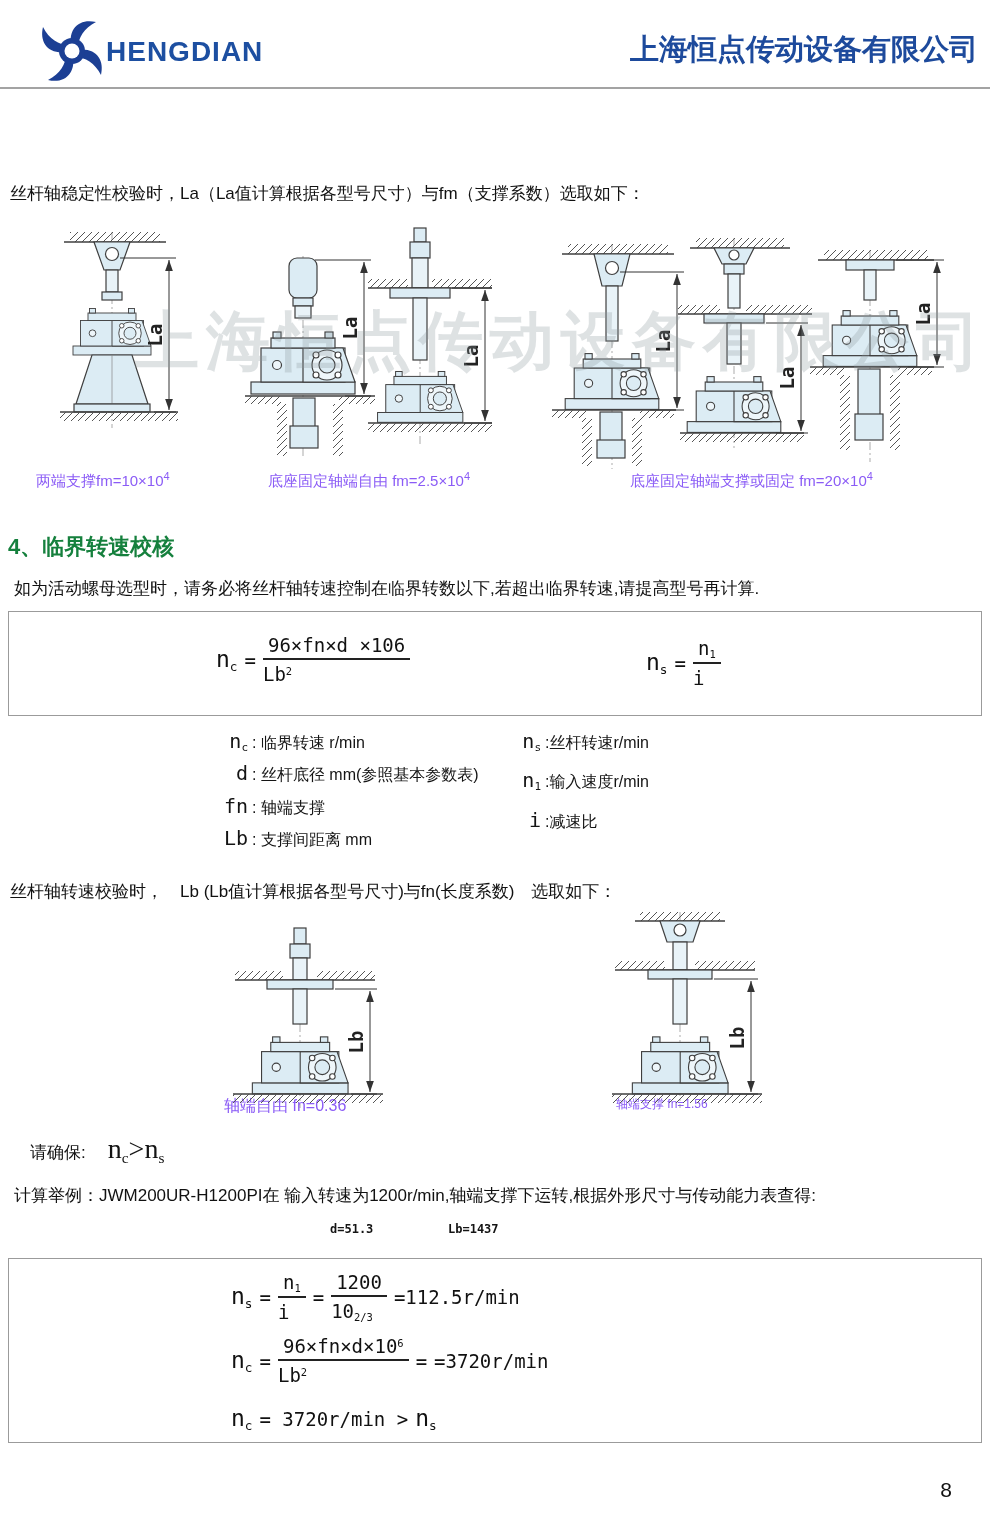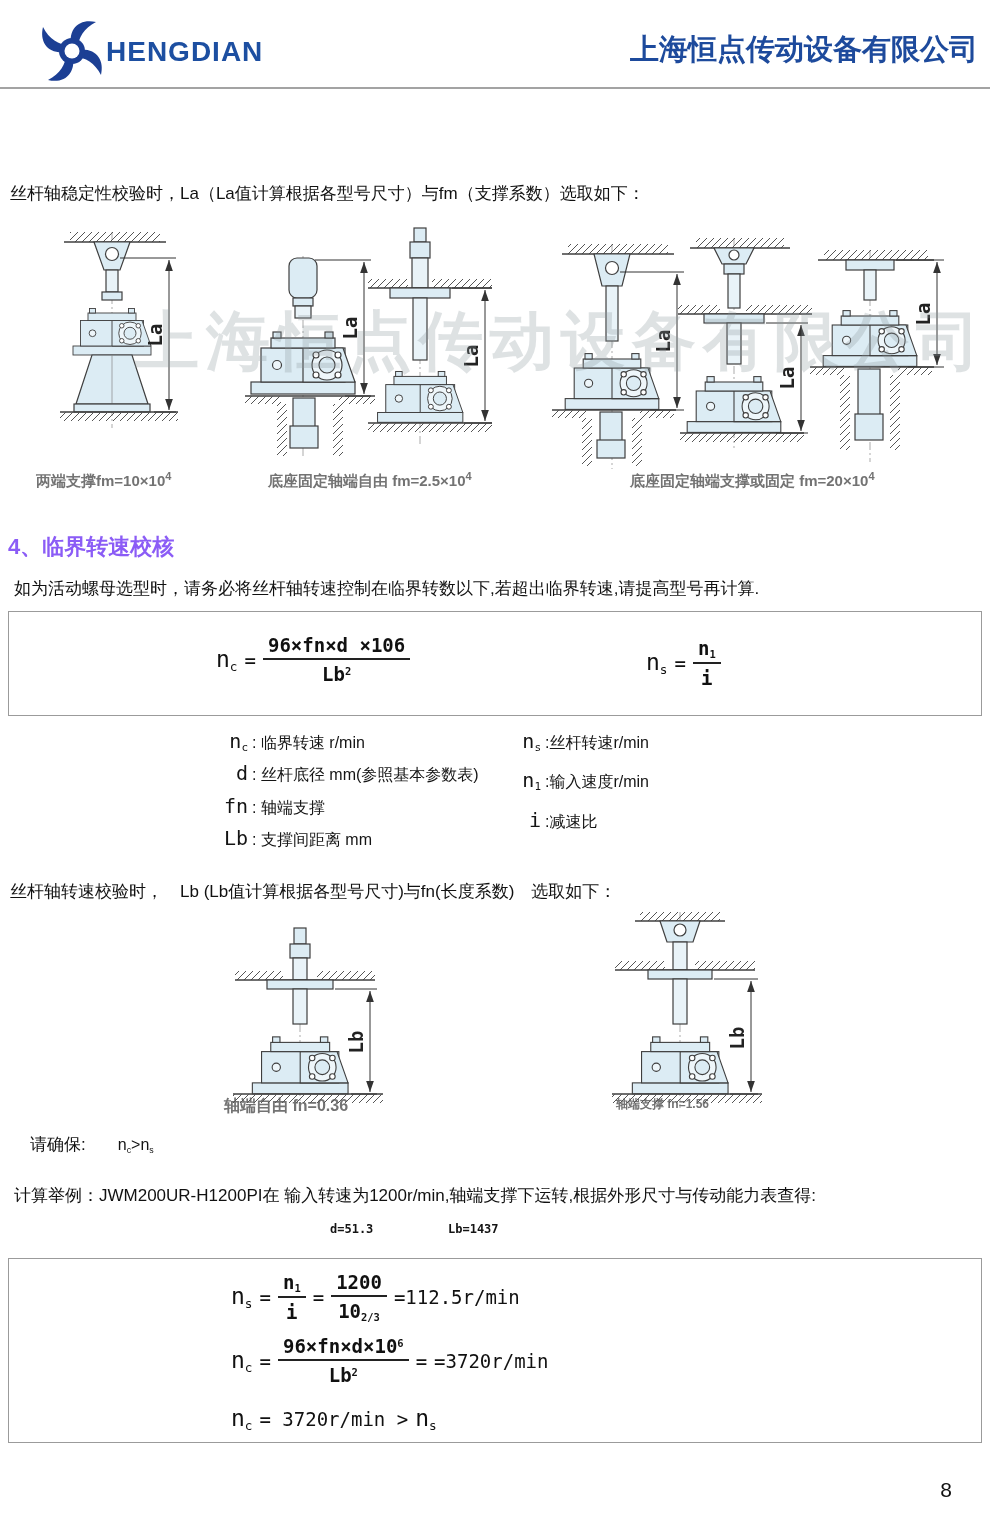"两端支撑fm=10×104" .cap { color: #737373 -> #8b5cf6; font-weight: 700 -> 400 }
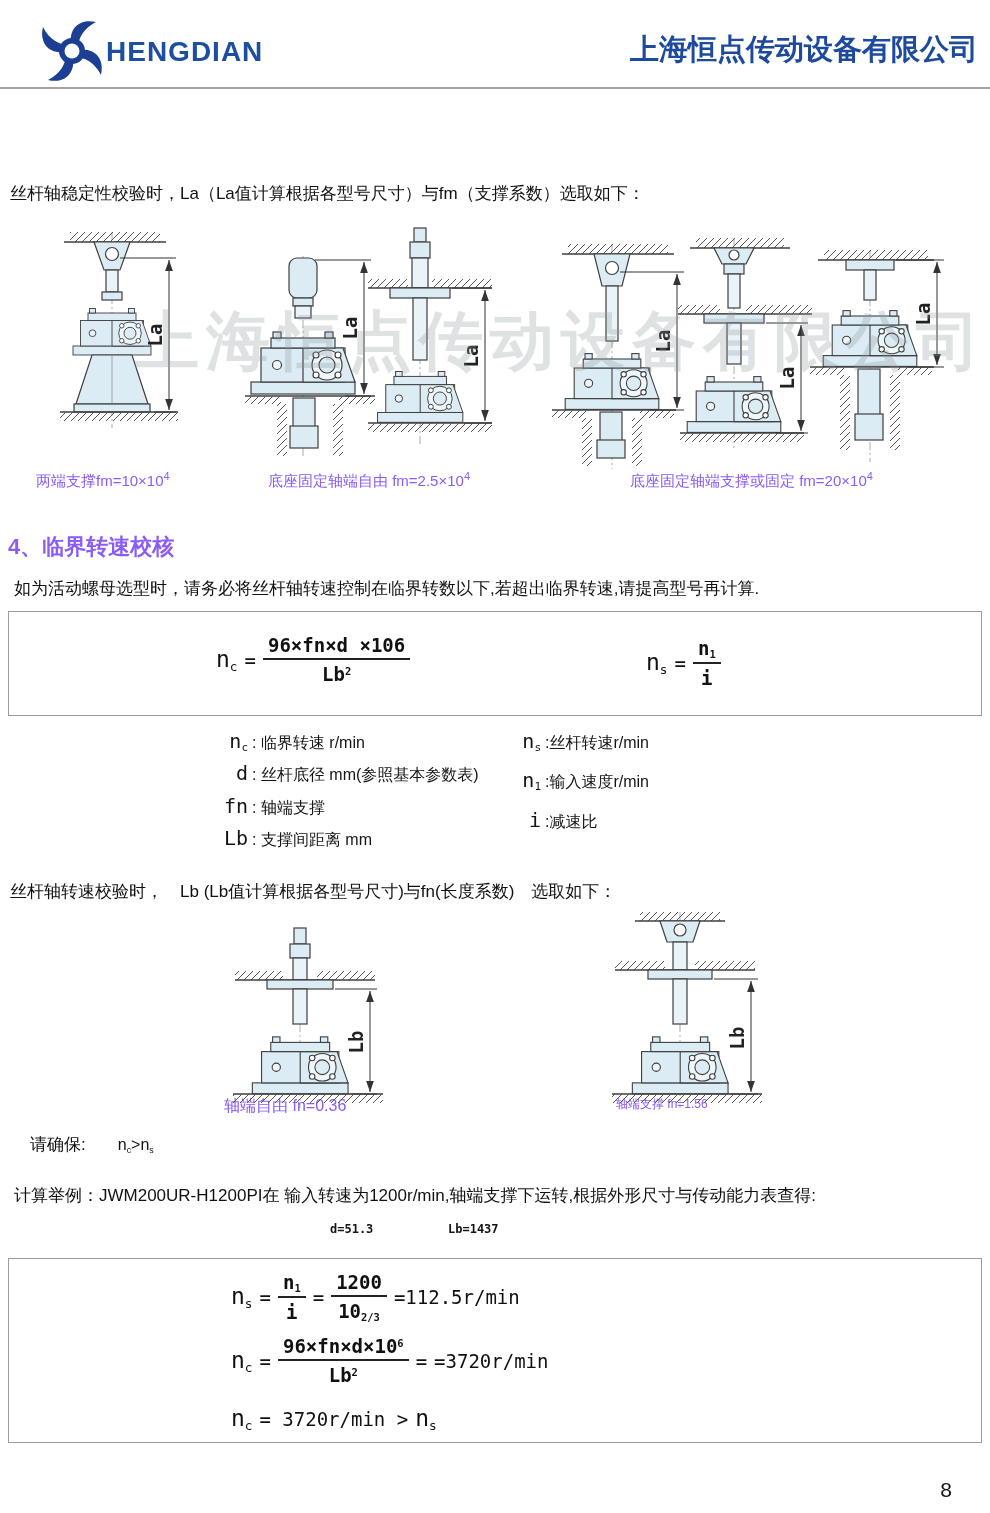"4、临界转速校核" .h2 { color: #8b5cf6 -> #15803d }
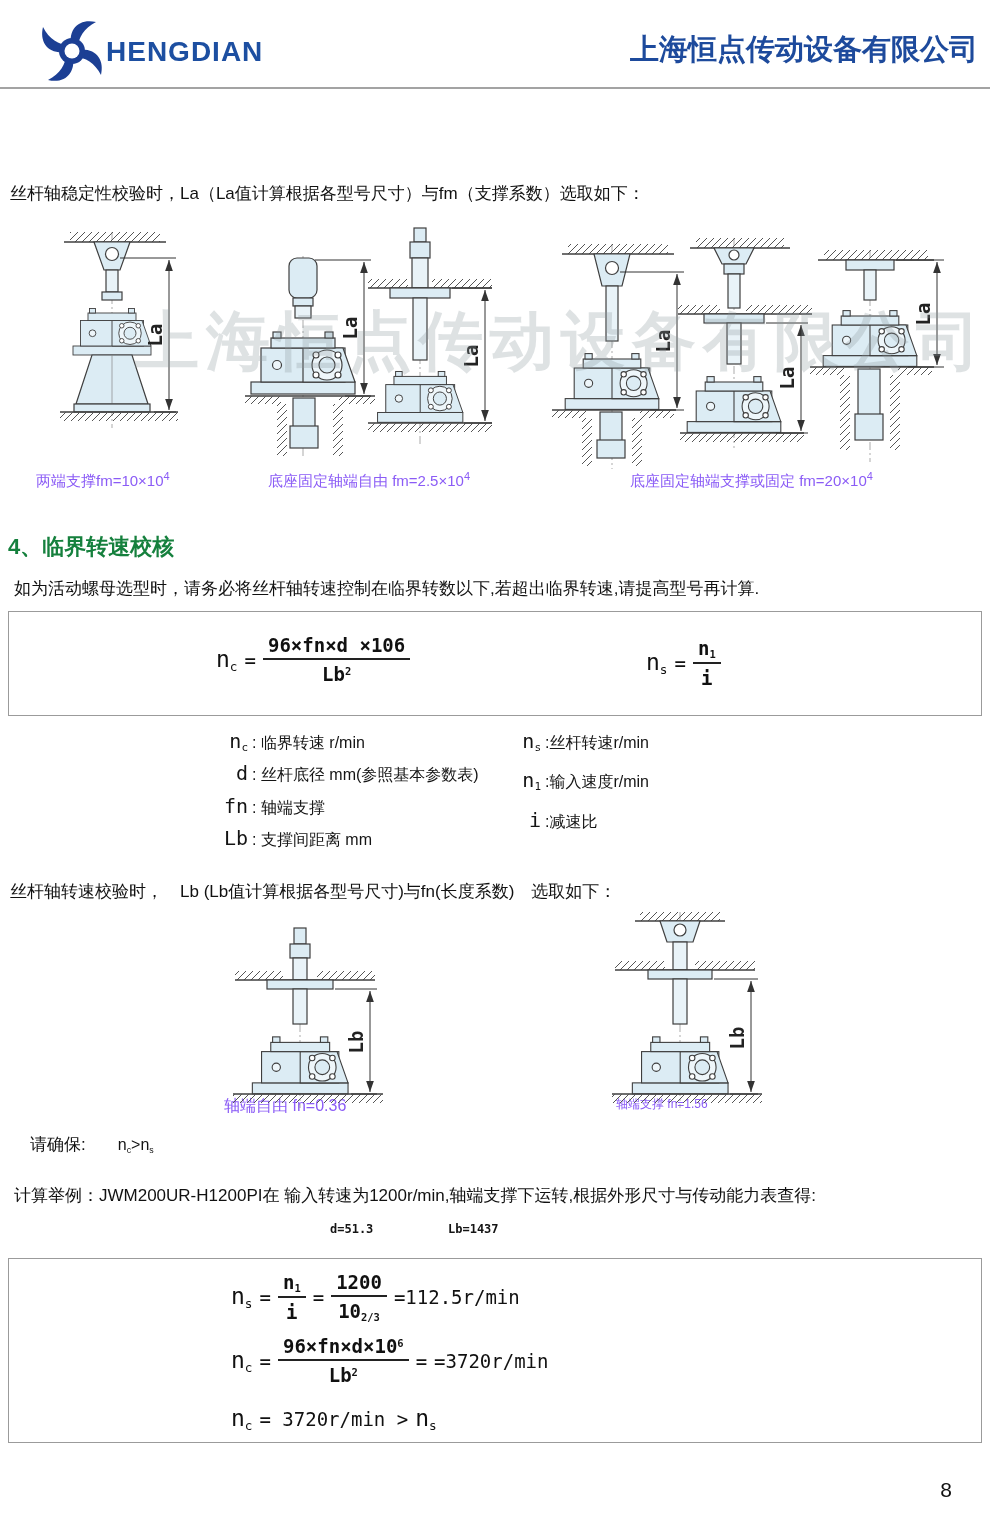"96×fn×d ×106" .frac { align-items: center -> none; font-weight: bold -> none }
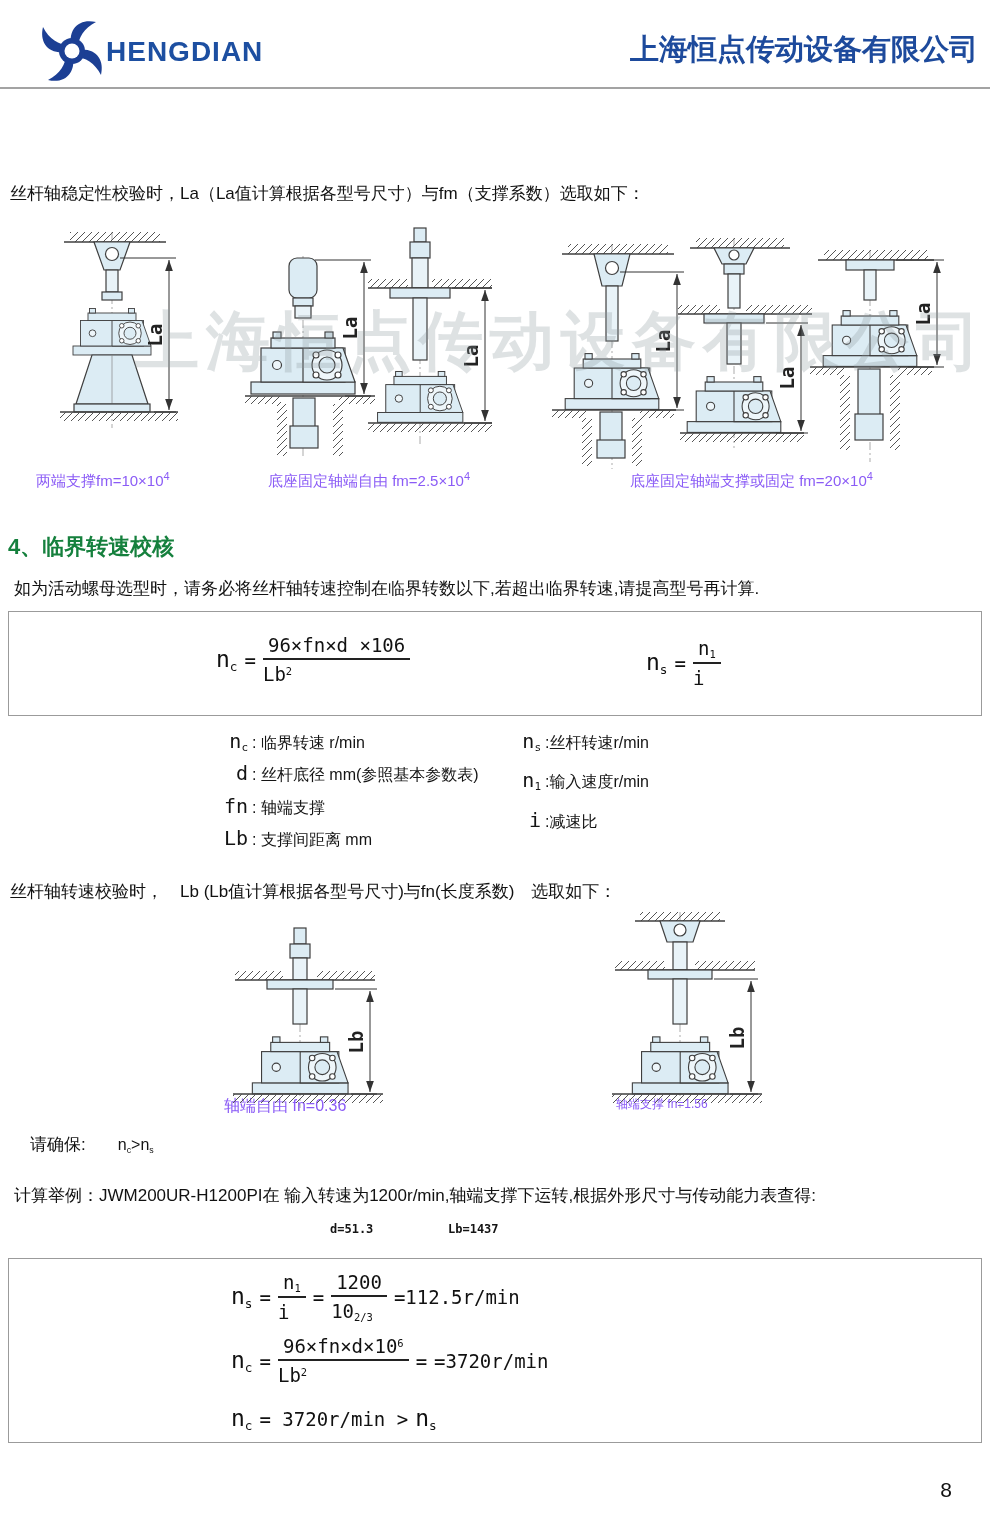"nc>ns" .ensure-f { font-family: Liberation Sans, sans-serif -> Liberation Serif, serif; font-size: 16px -> 28px; margin-left: 32px -> 22px }
